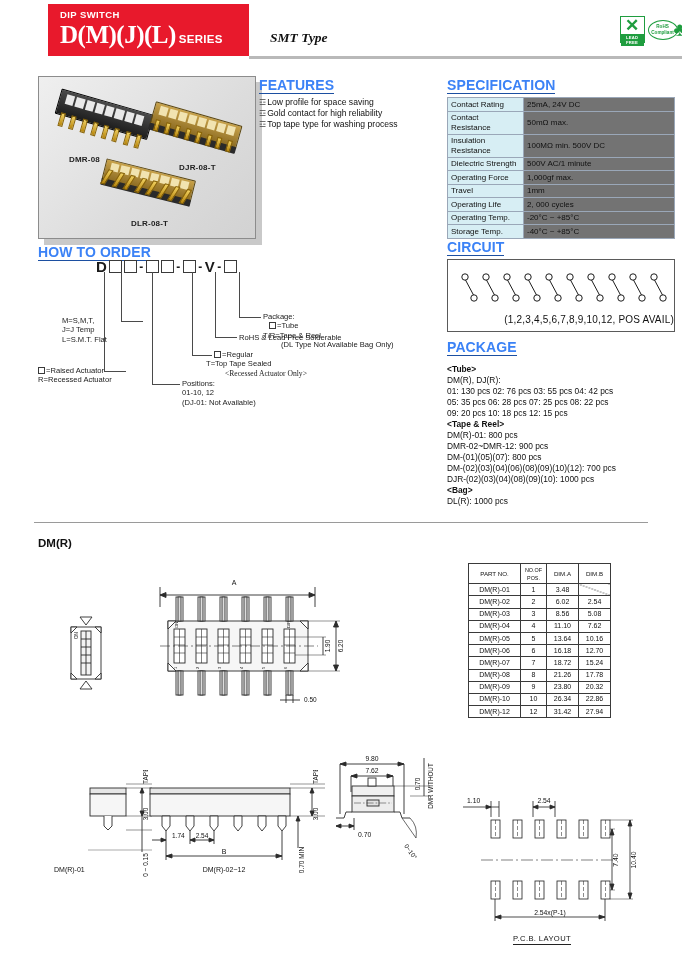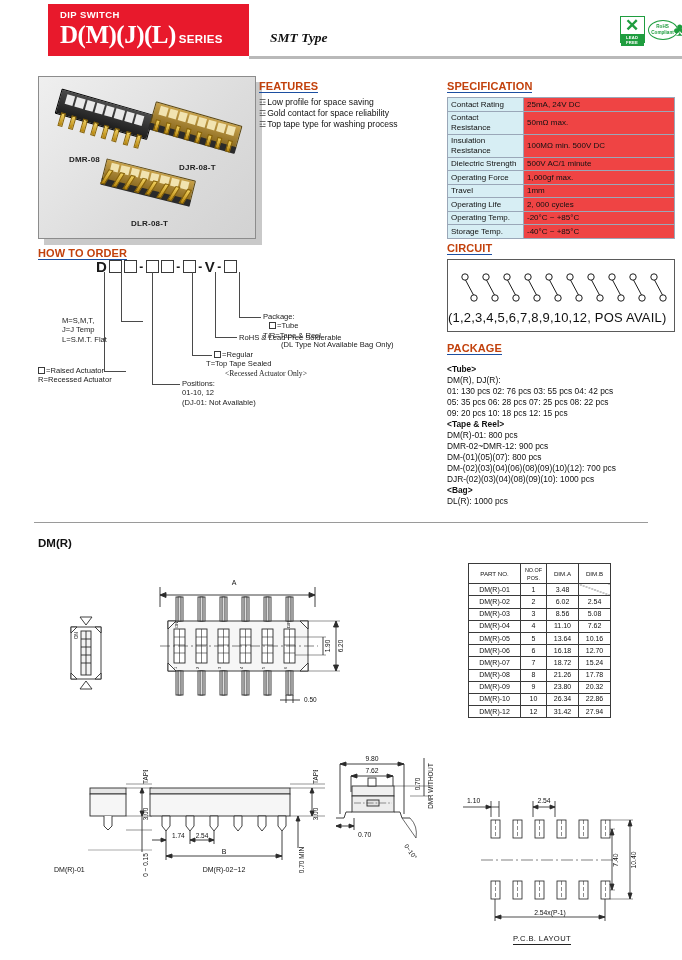"FEATURES" .sec-h { color: #c2410c -> #3b82f6; font-size: 11px -> 14px }
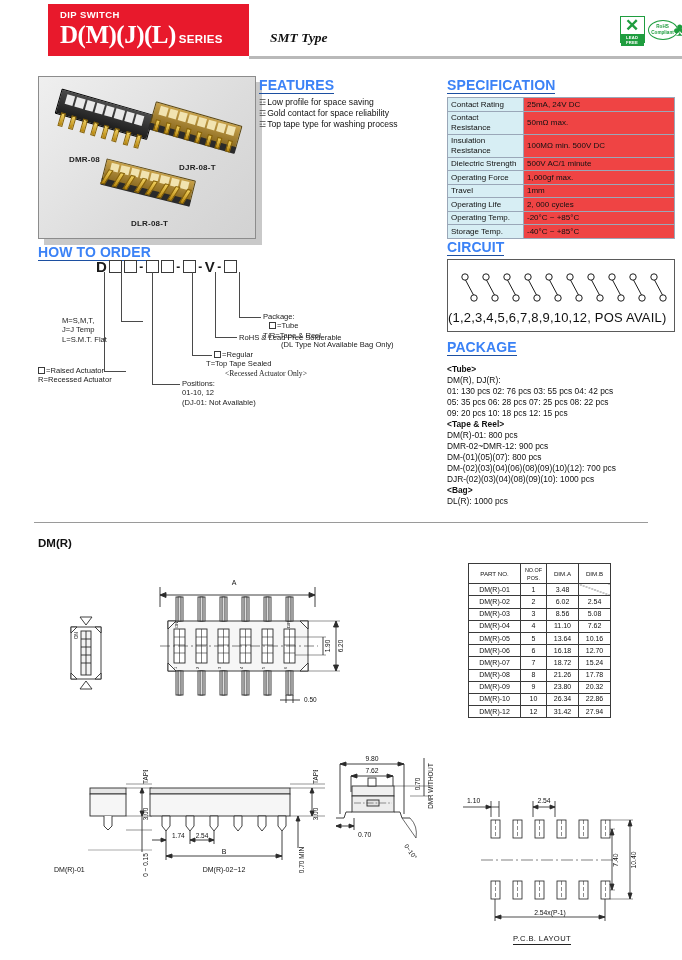"25mA, 24V DC" table.spec-t td.v { background: #ef4444 -> #737373 }
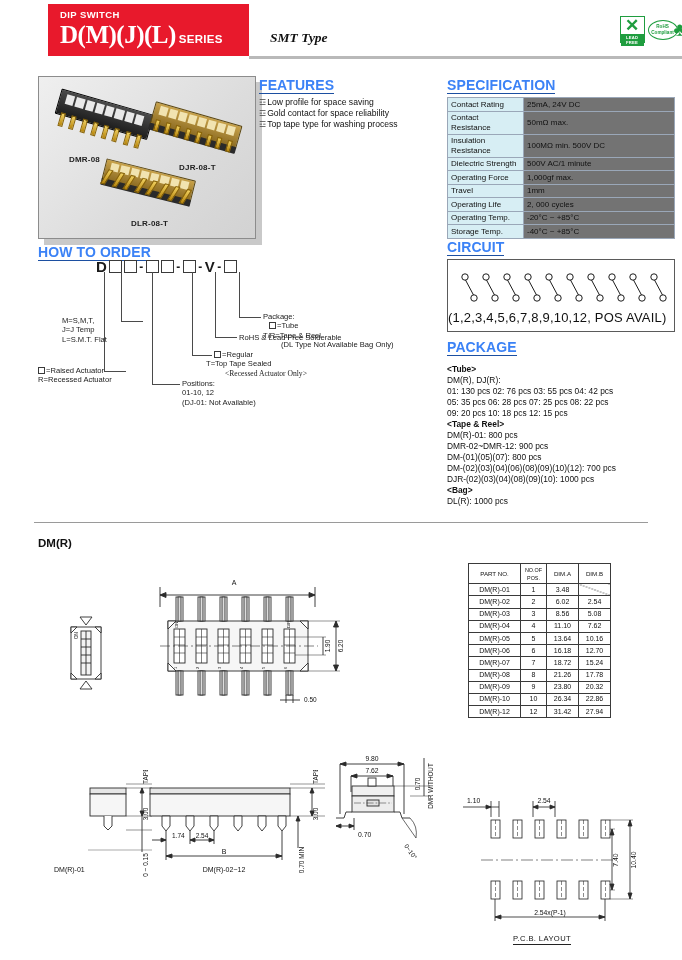"Gold contact for space reliability" span { text: space -> high }
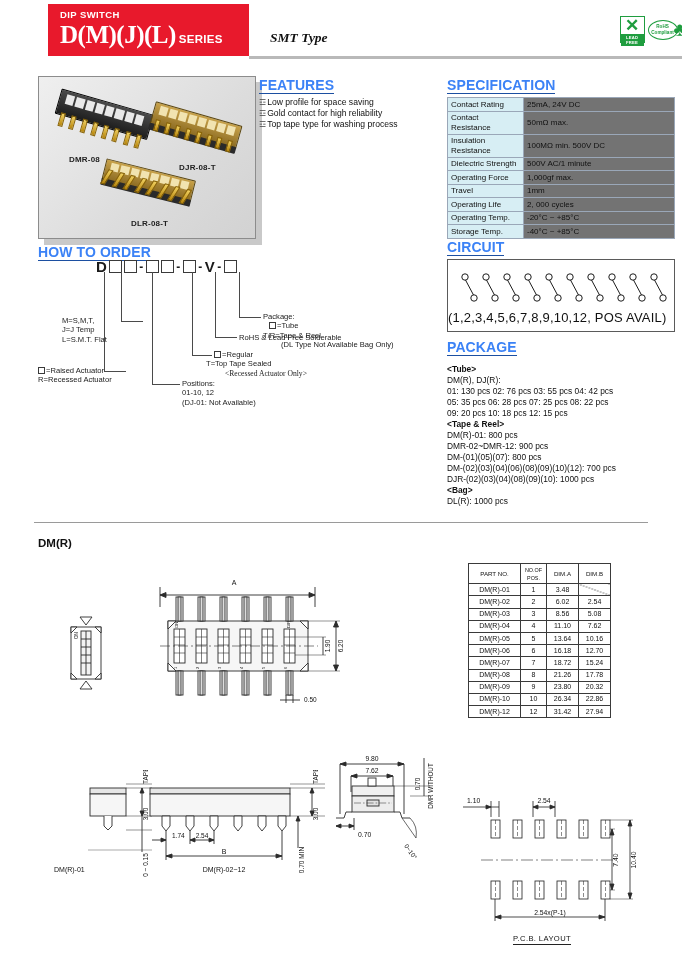"(1,2,3,4,5,6,7,8,9,10,12, POS AVAIL)" .circ-cap { font-size: 13px -> 10px; text-align: left -> right }
